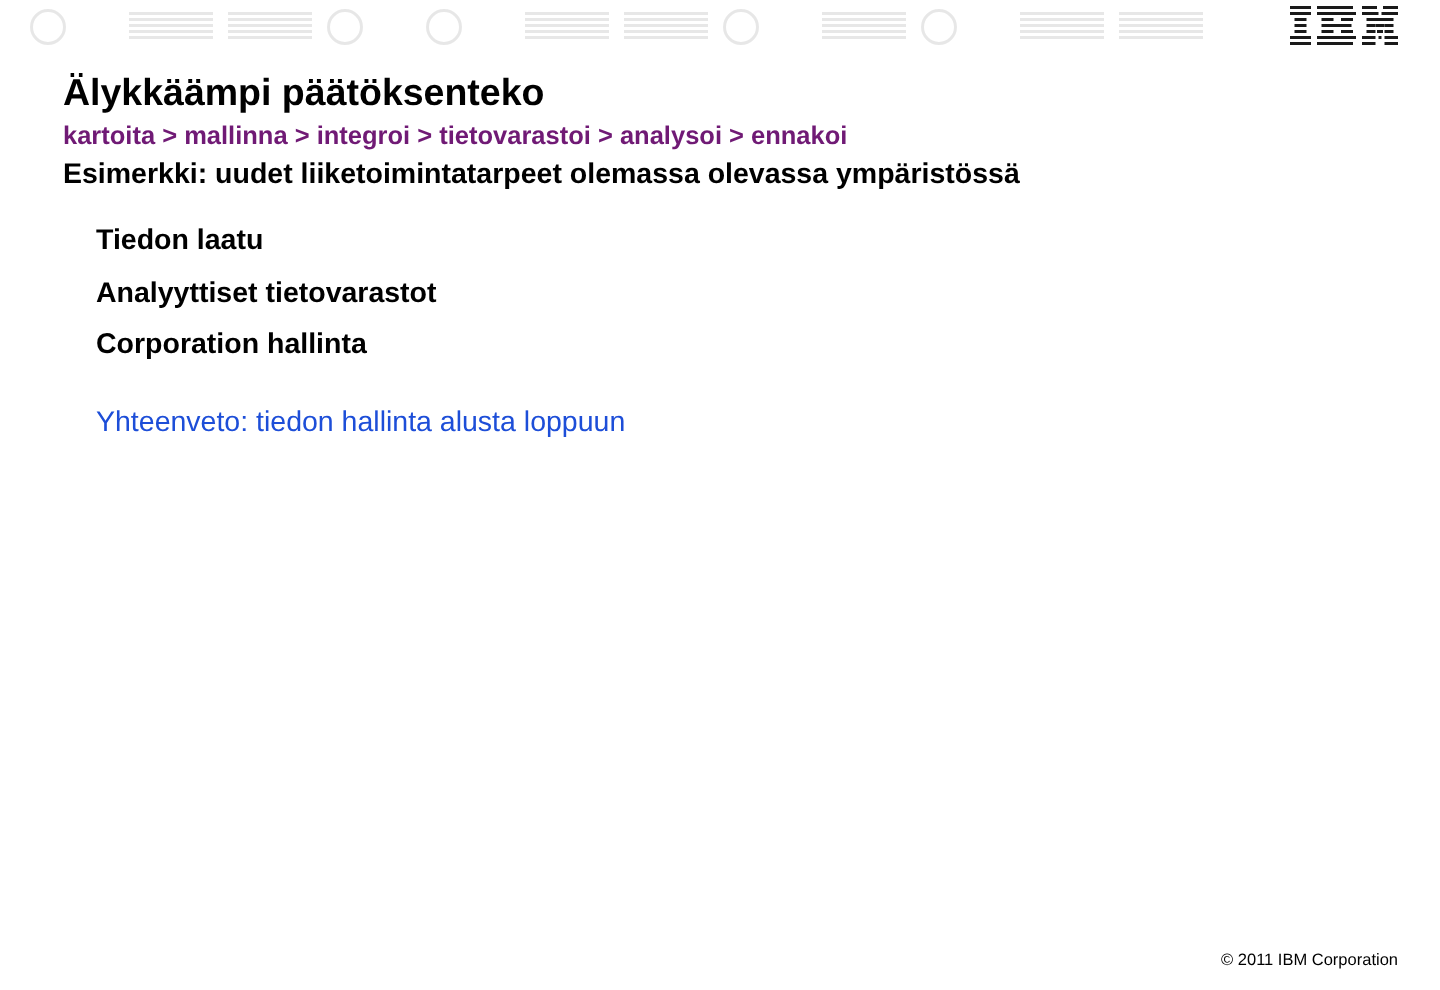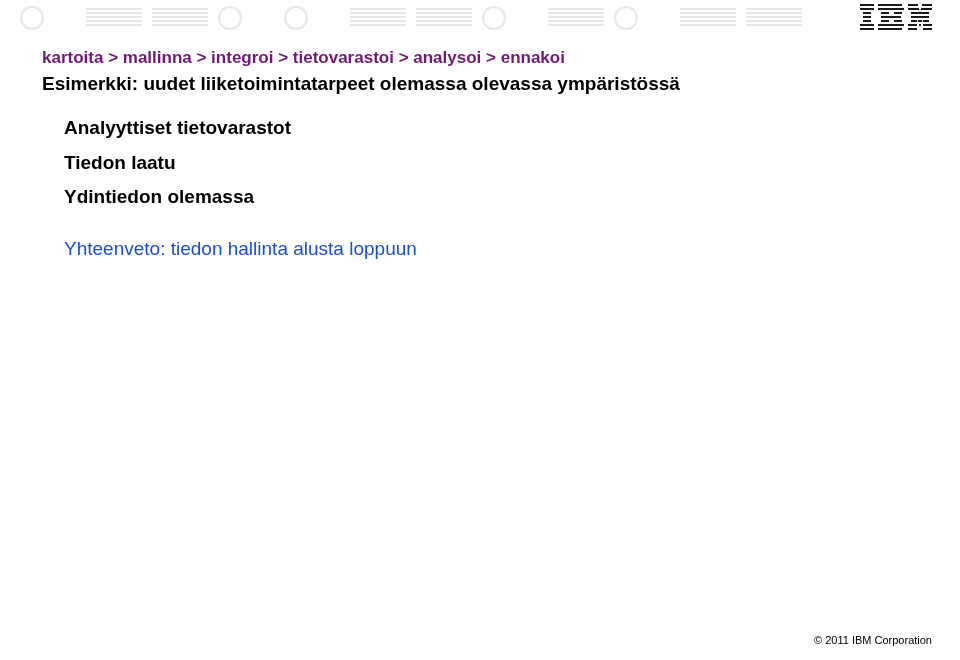"Älykkäämpi päätöksenteko" h1.title { html: none -> <h1>Älykkäämpi päätöksenteko</h1> }
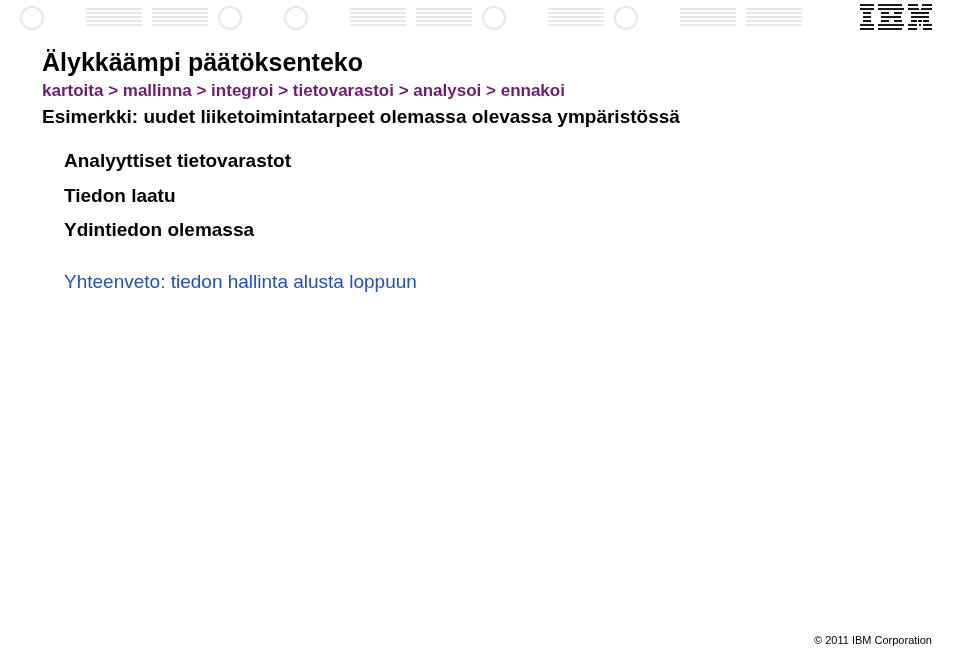"Analyyttiset tietovarastot" div.row { order: before "Tiedon laatu" -> after "Tiedon laatu" }
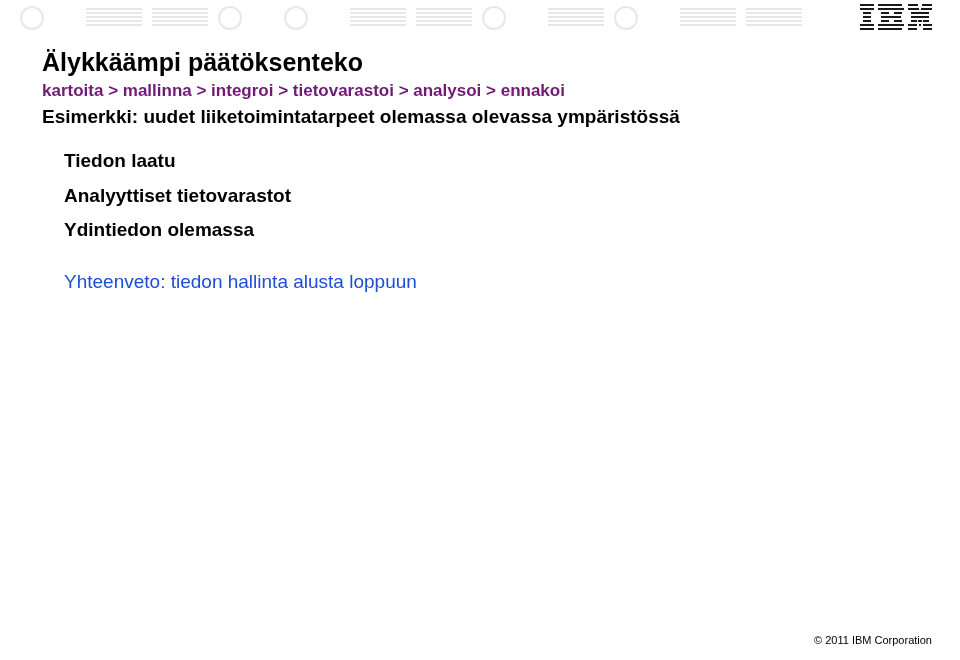"Ydintiedon olemassa" div.row { text: Ydintiedon olemassa -> Corporation hallinta }
